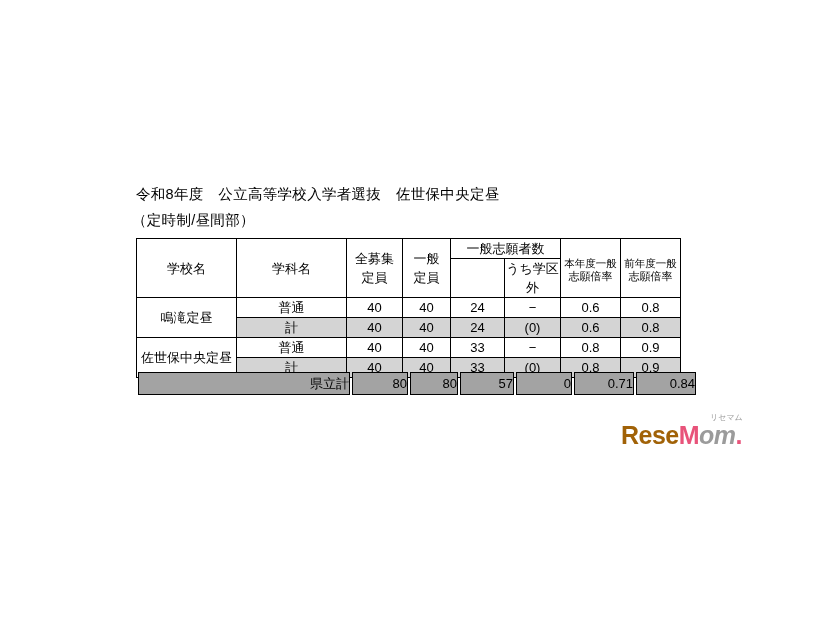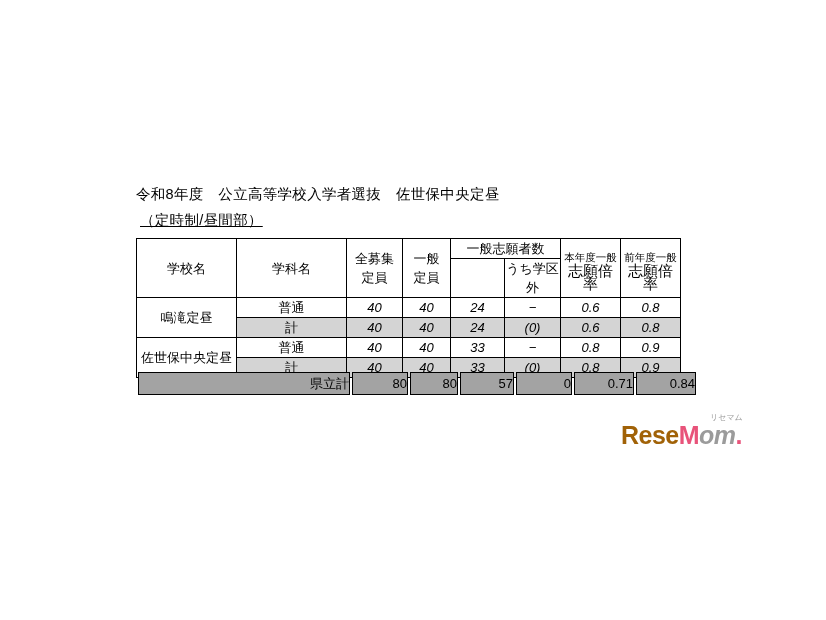"（定時制/昼間部）" .doc-subtitle { left: 140px -> 132px; text-decoration: underline -> none }
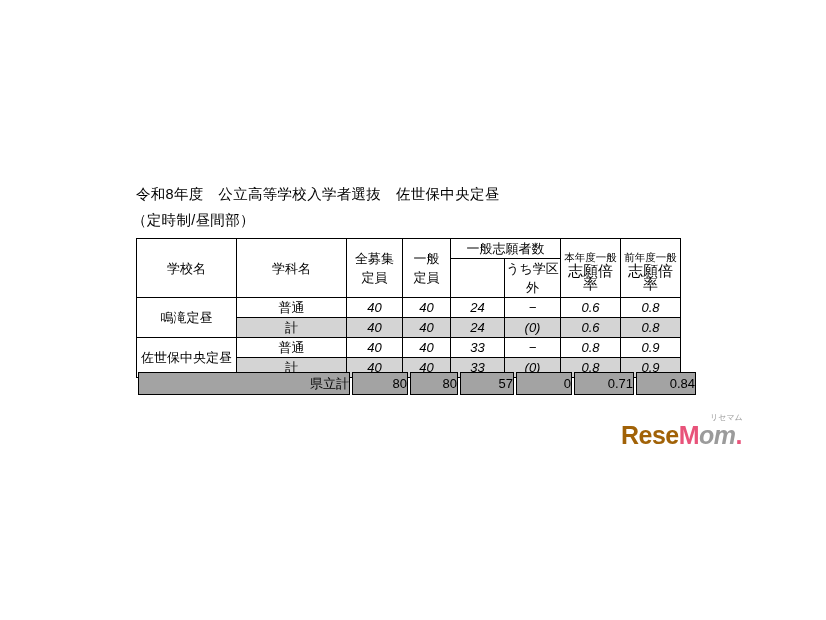"志願倍率" .hdr-small-2 .l2 { font-size: 15px -> 11px }
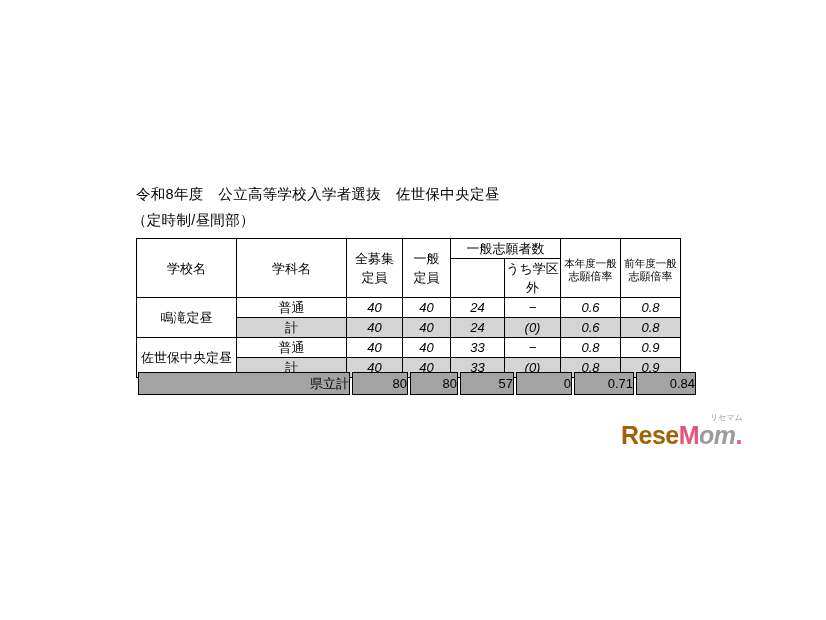"40" .al-right { font-style: italic -> none }
